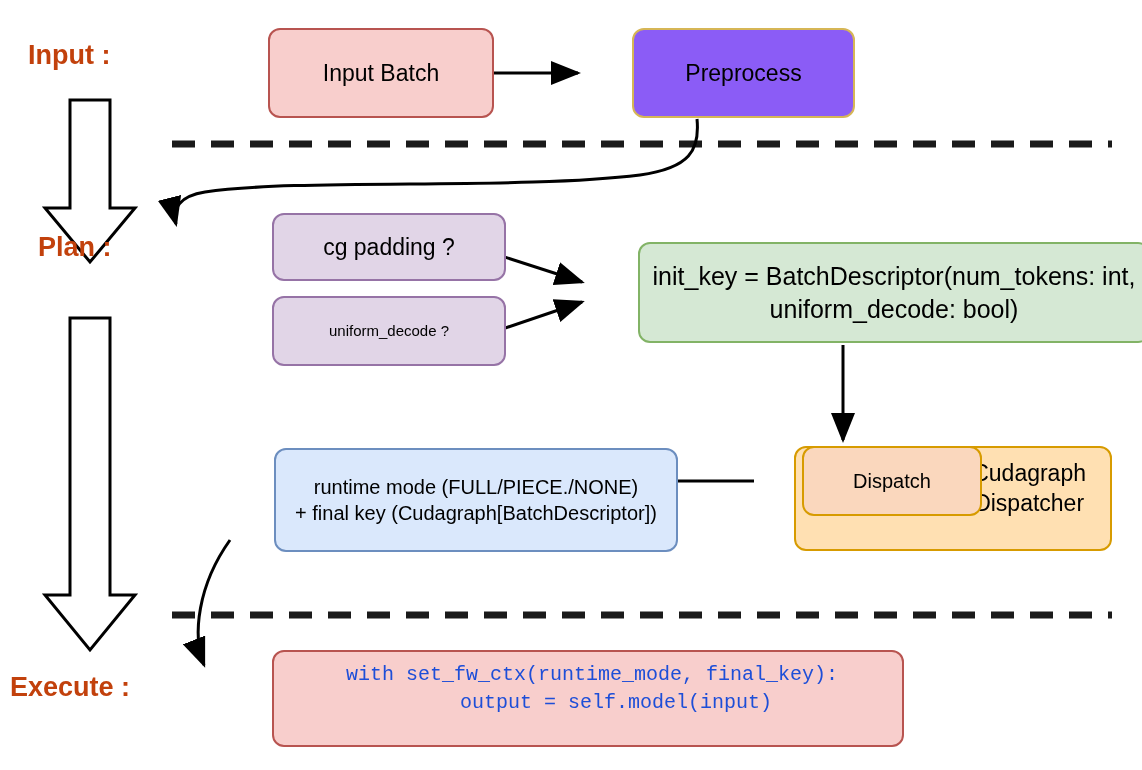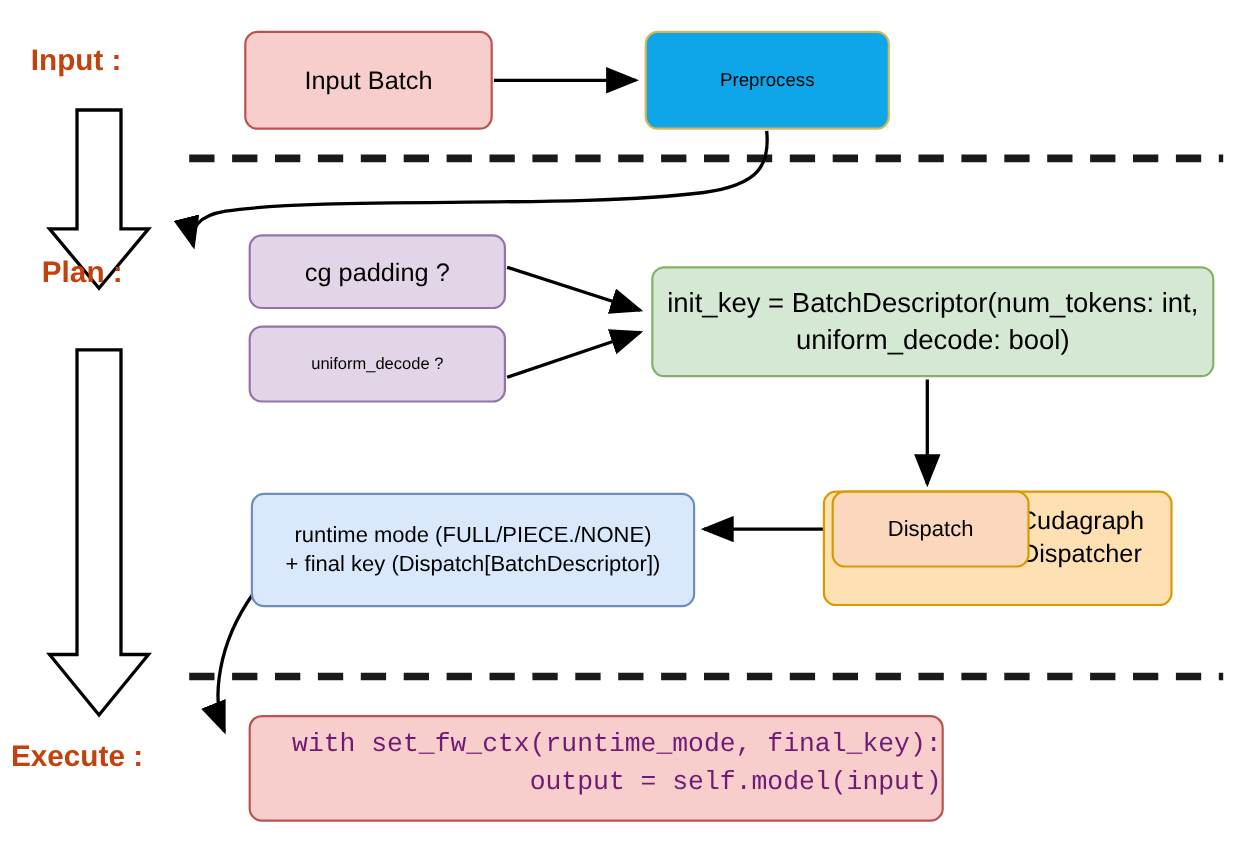"Input Batch" .node { margin-left: none -> 46px }
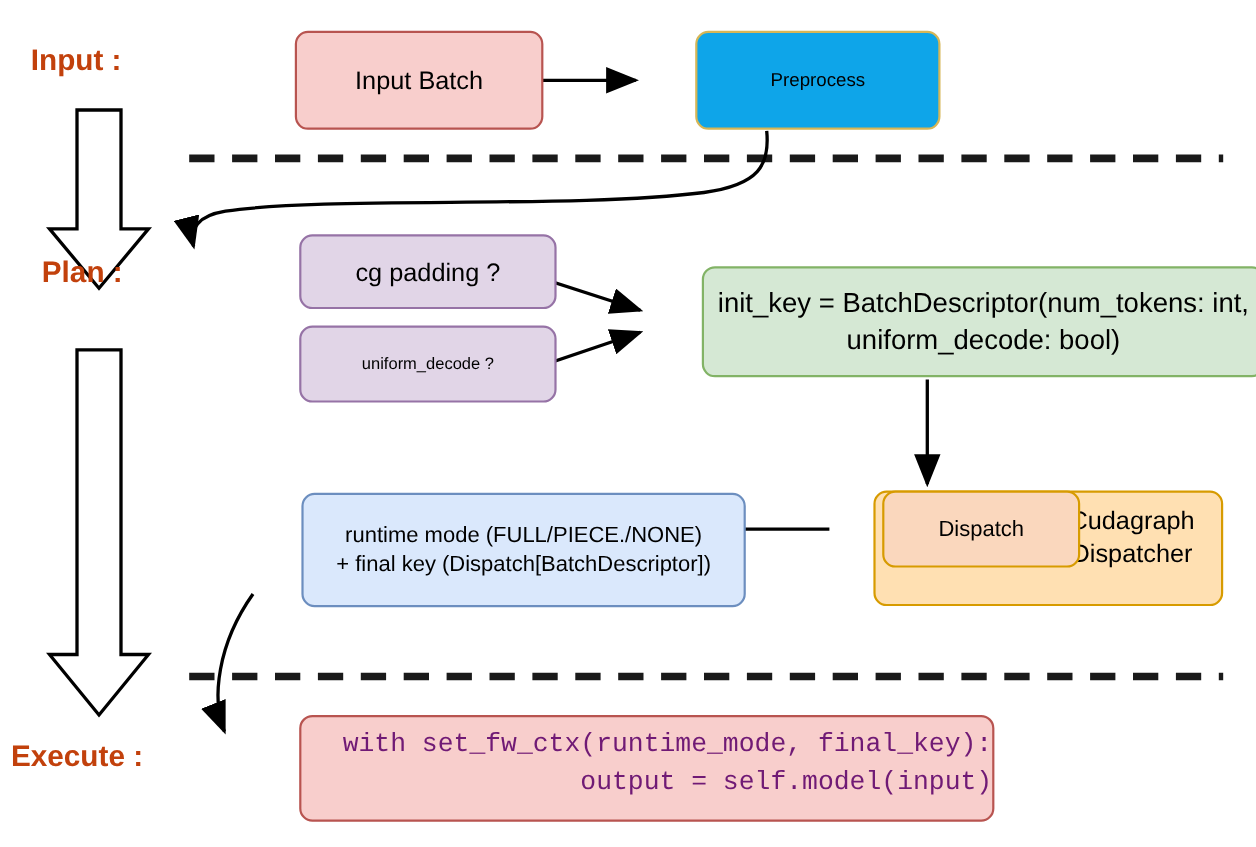"Preprocess" .node-preprocess { background: #0ea5e9 -> #8b5cf6; font-size: 17px -> 23px }
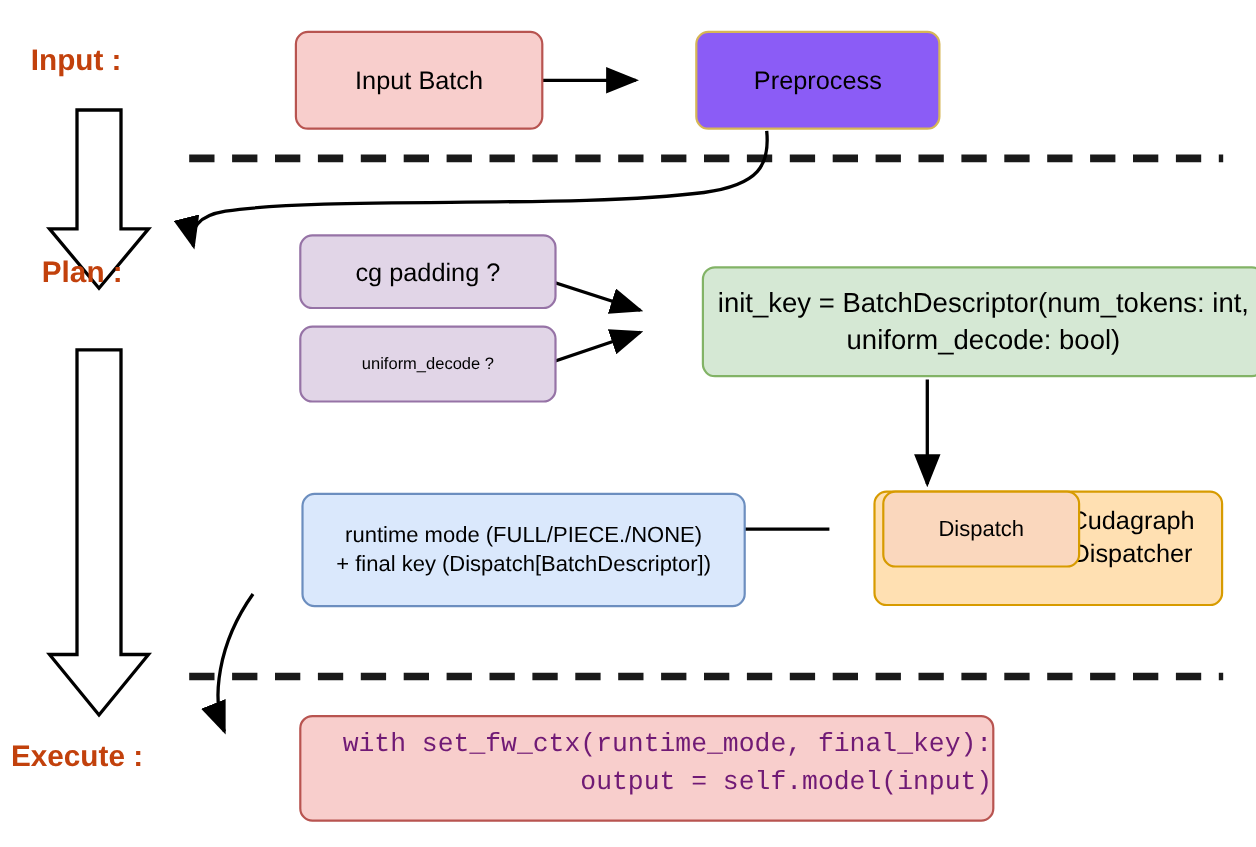"+ final key (Dispatch[BatchDescriptor])" span { text: Dispatch -> Cudagraph }
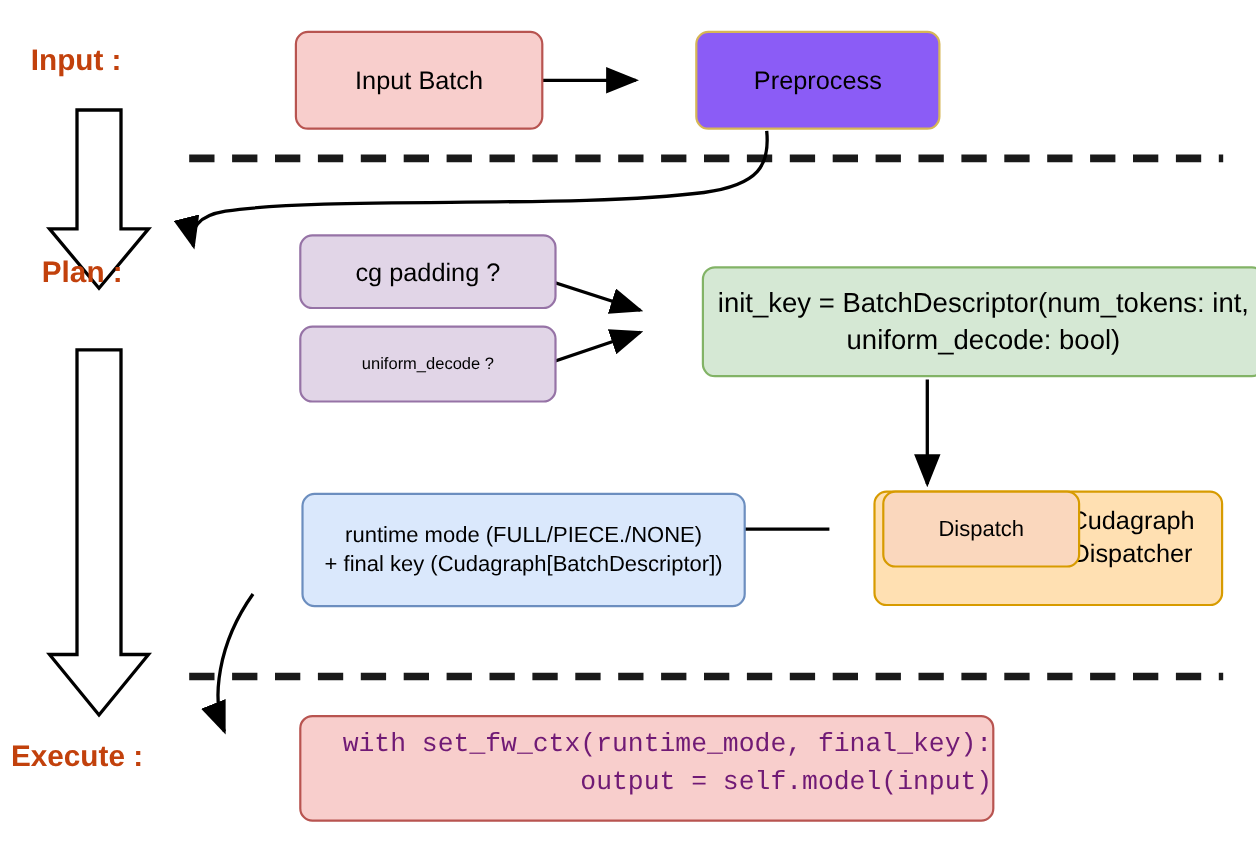"with set_fw_ctx(runtime_mode," .node-code { color: #701a75 -> #1d4ed8; font-size: 24px -> 20px; text-align: right -> center }
